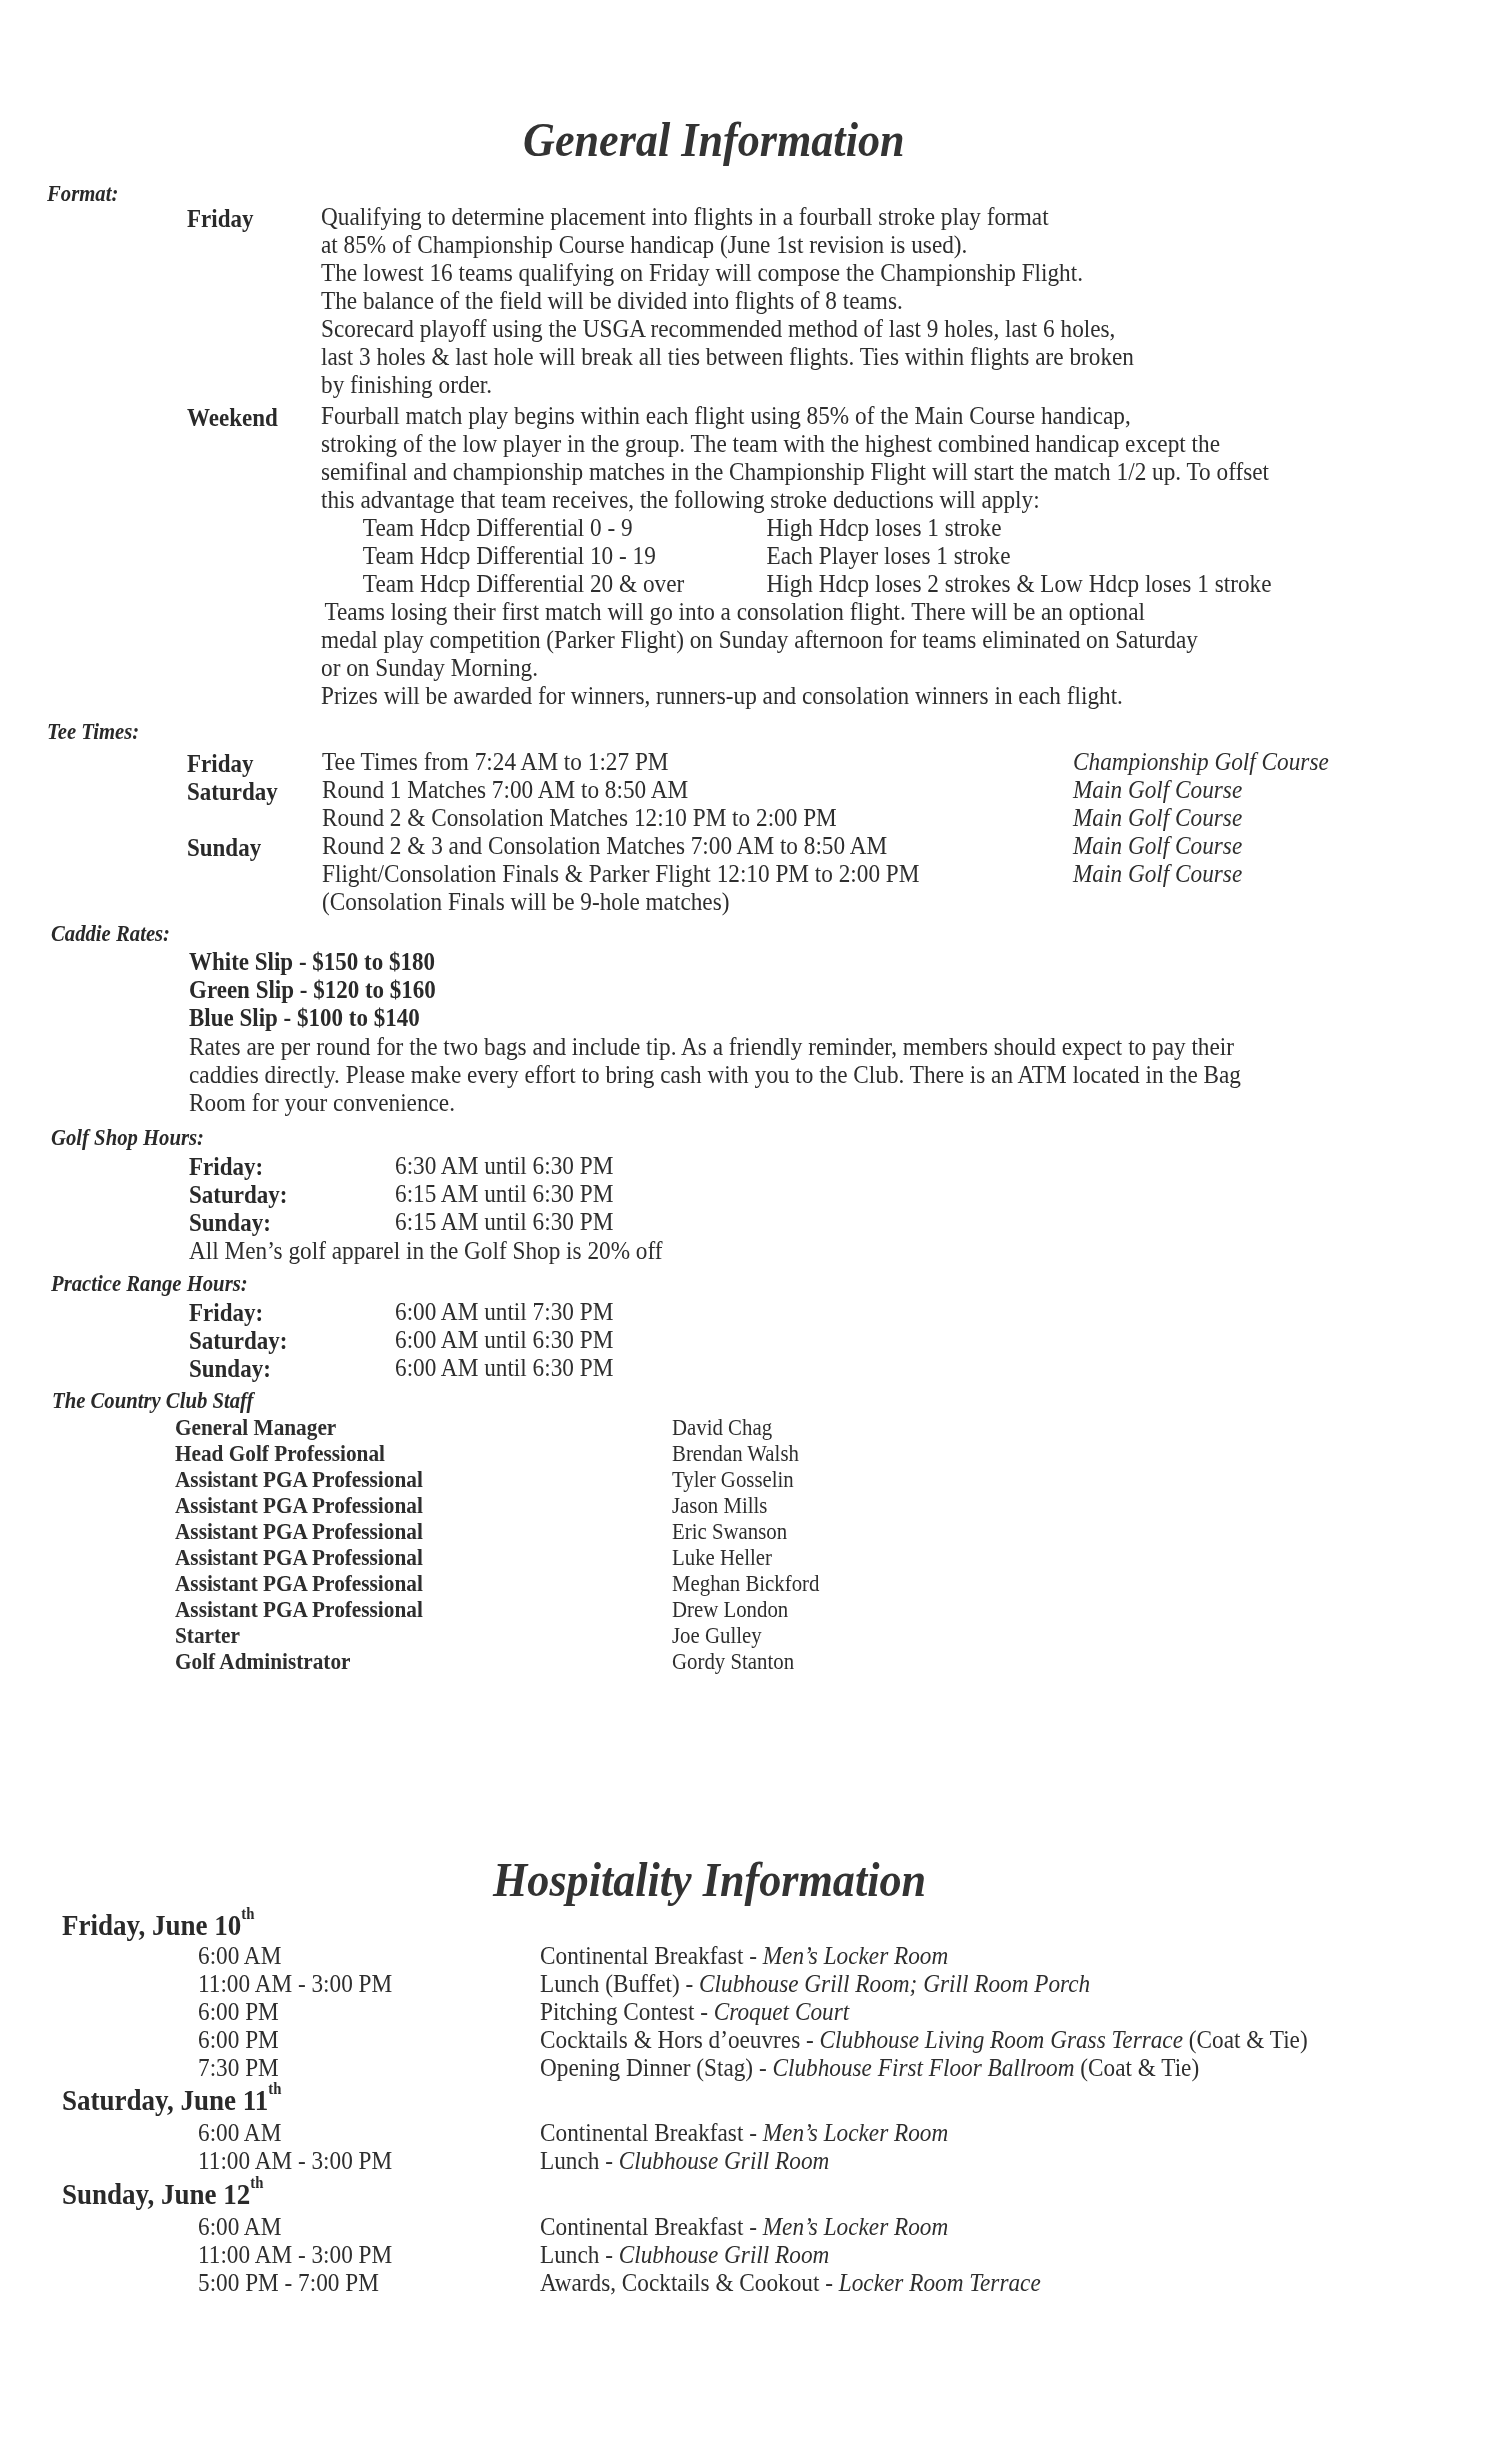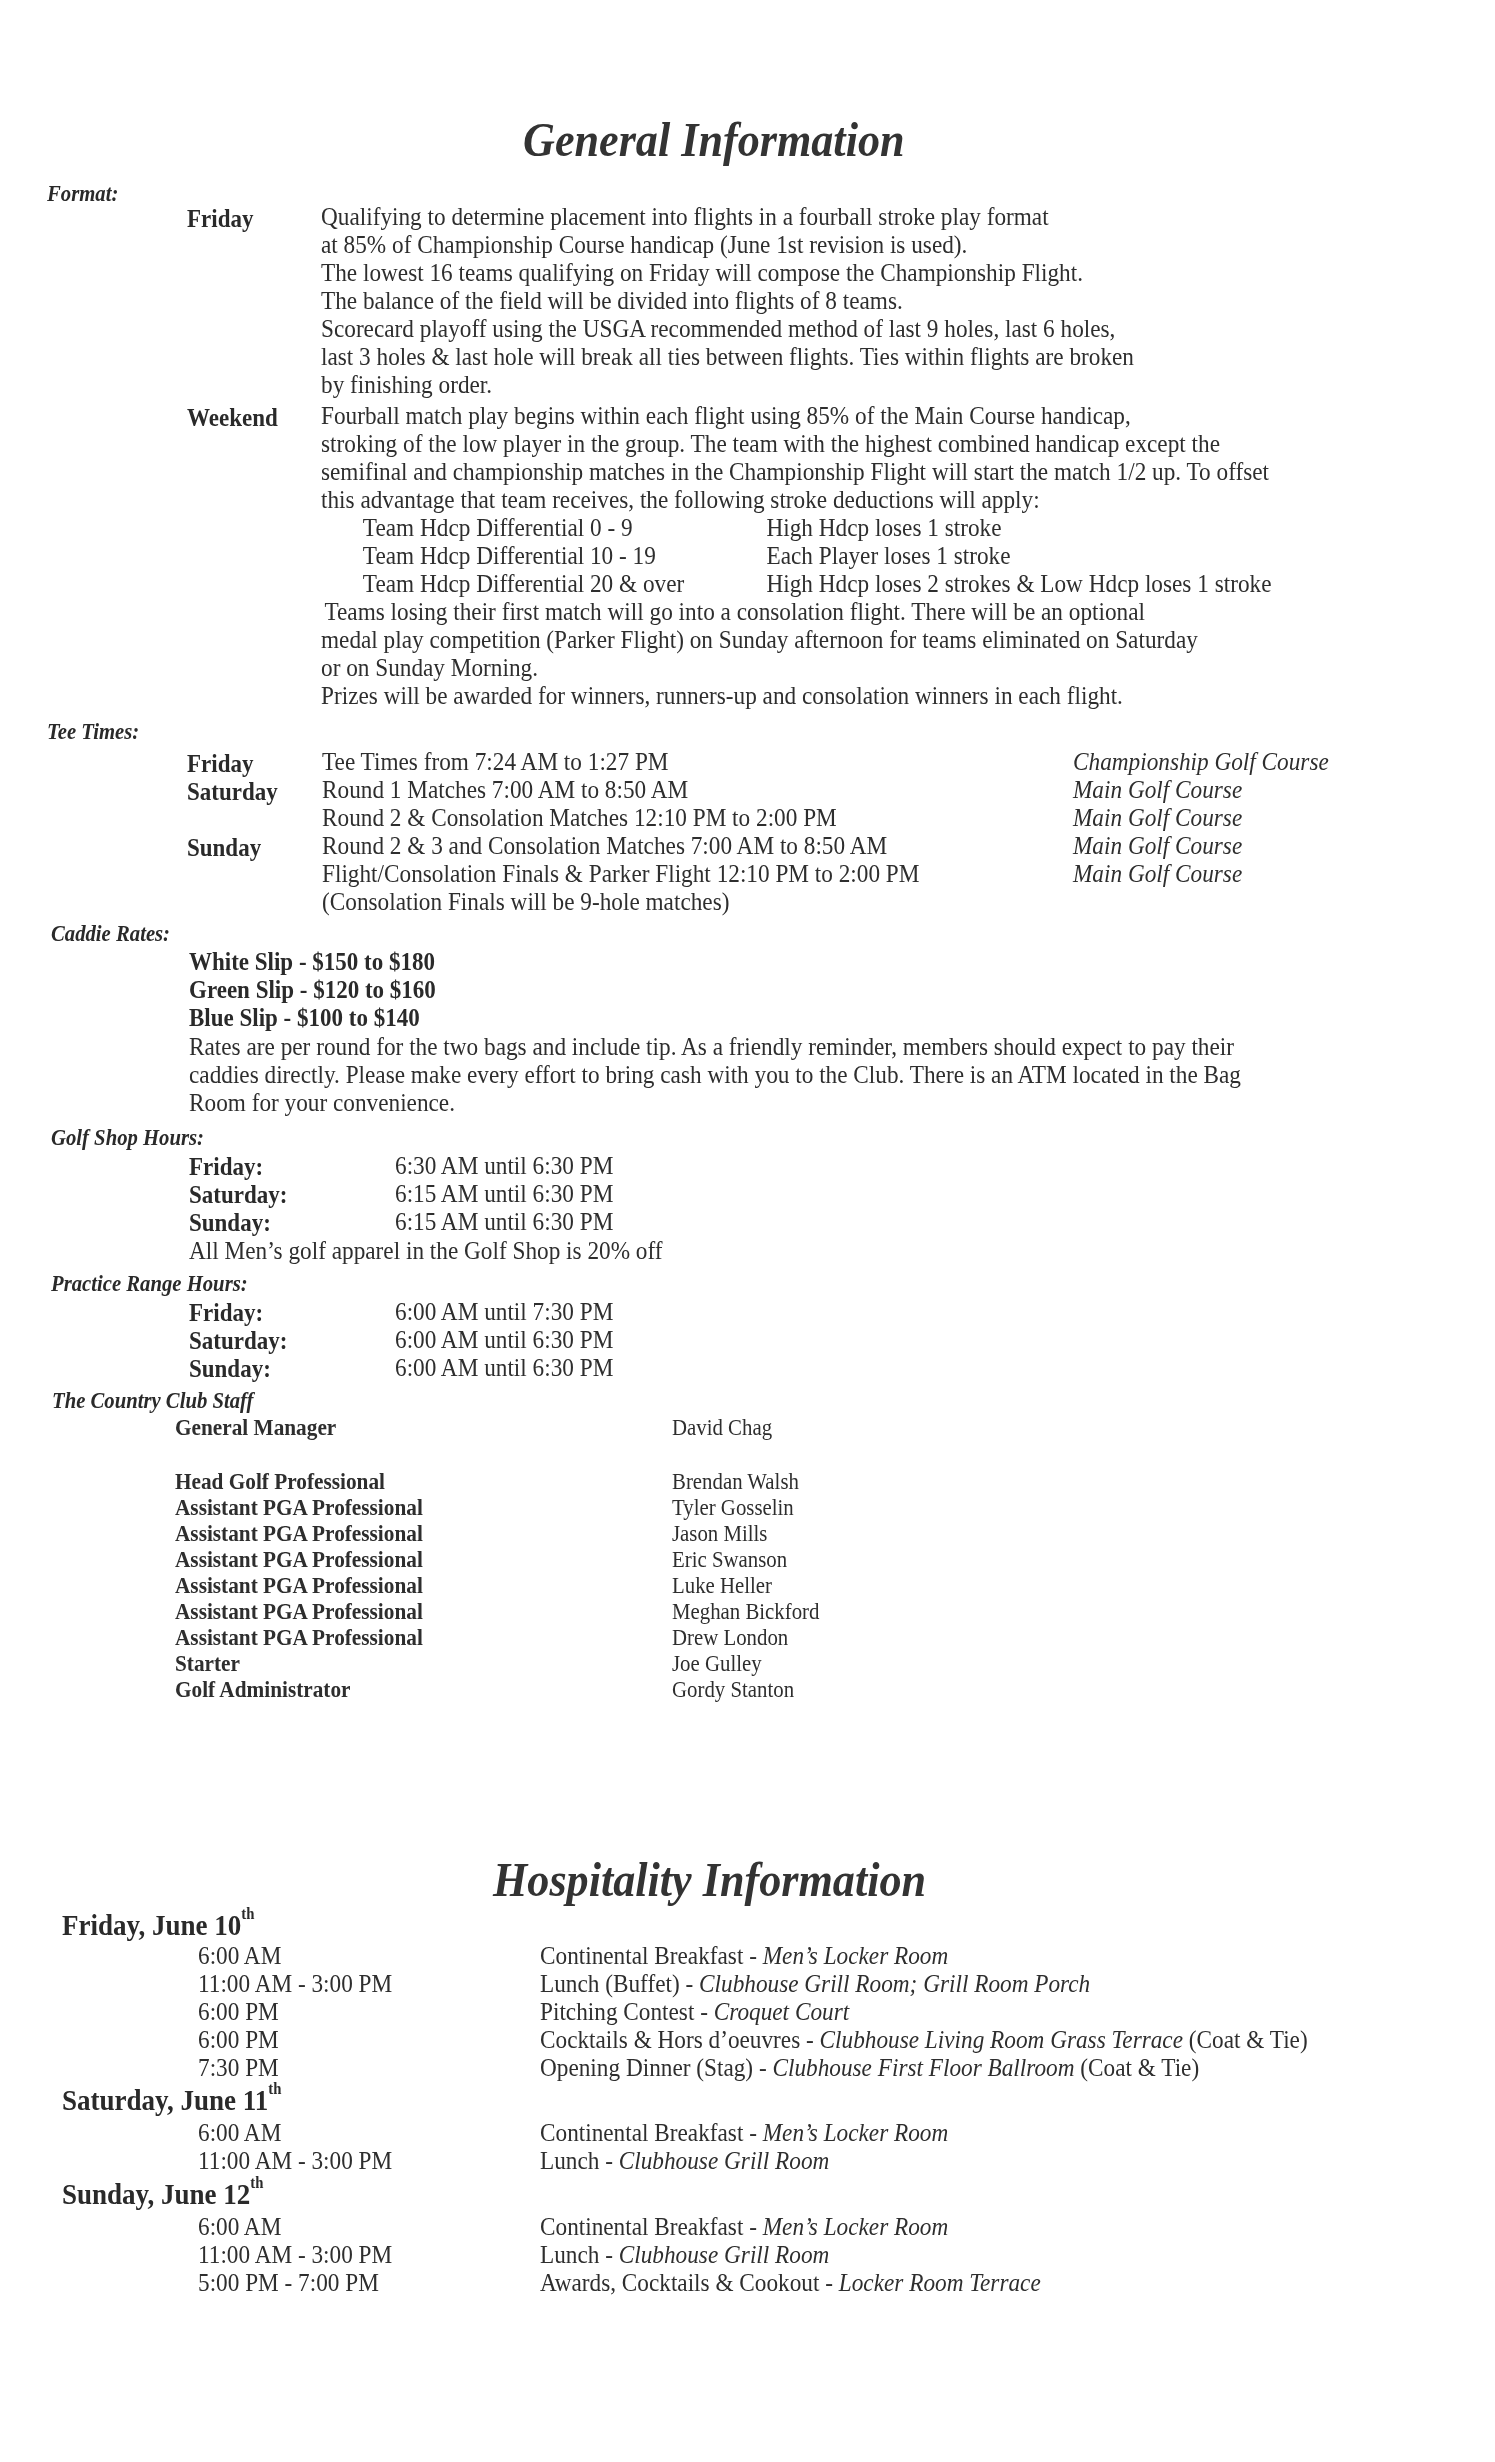"Head Golf Professional" div { margin-top: 28px -> none }
